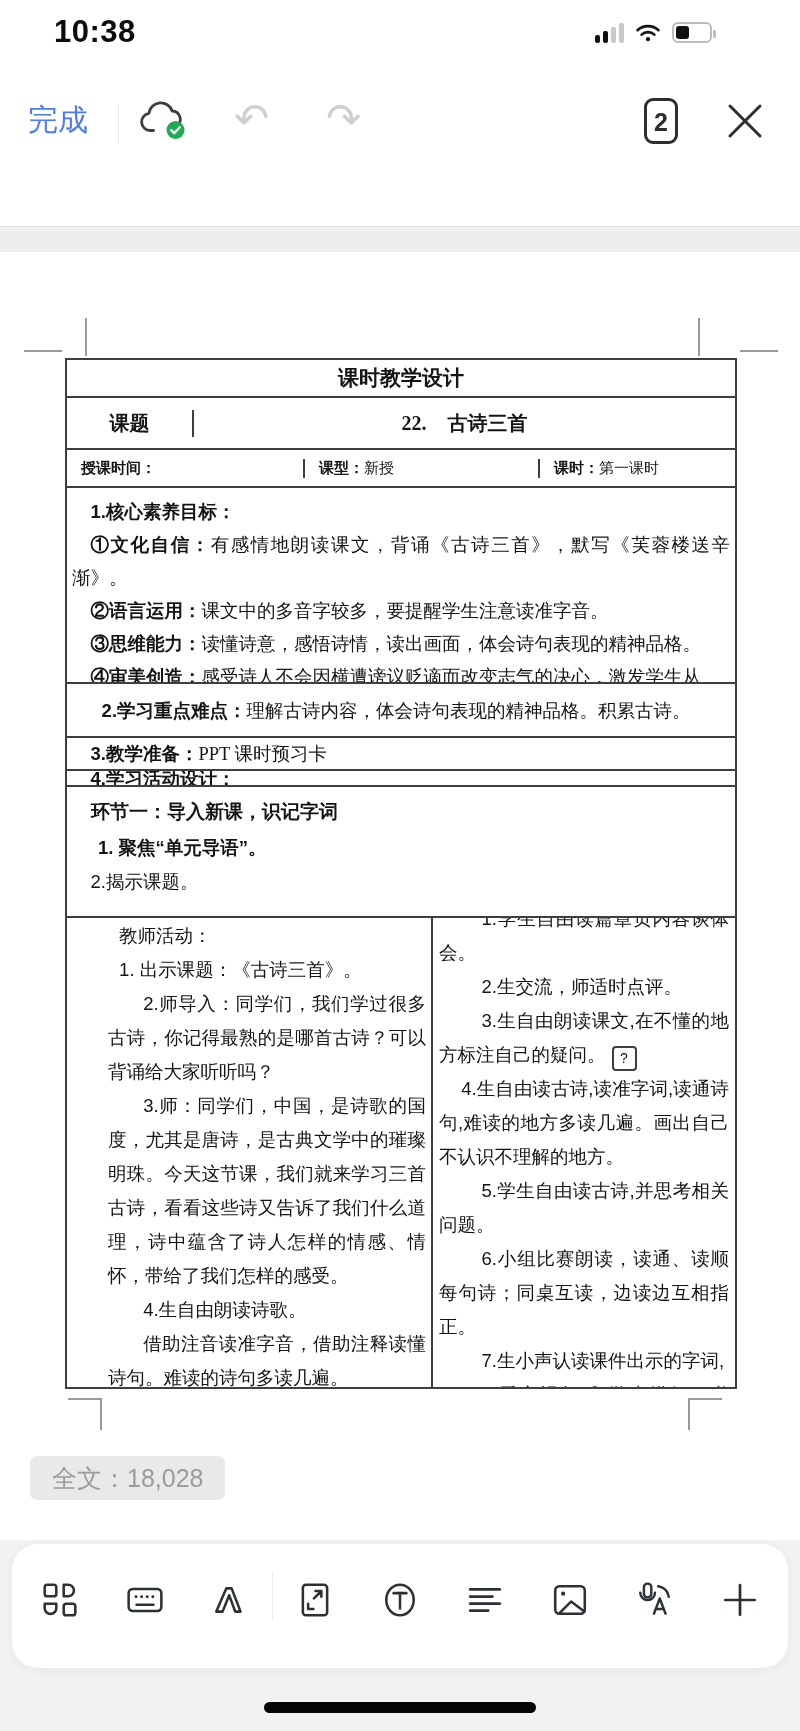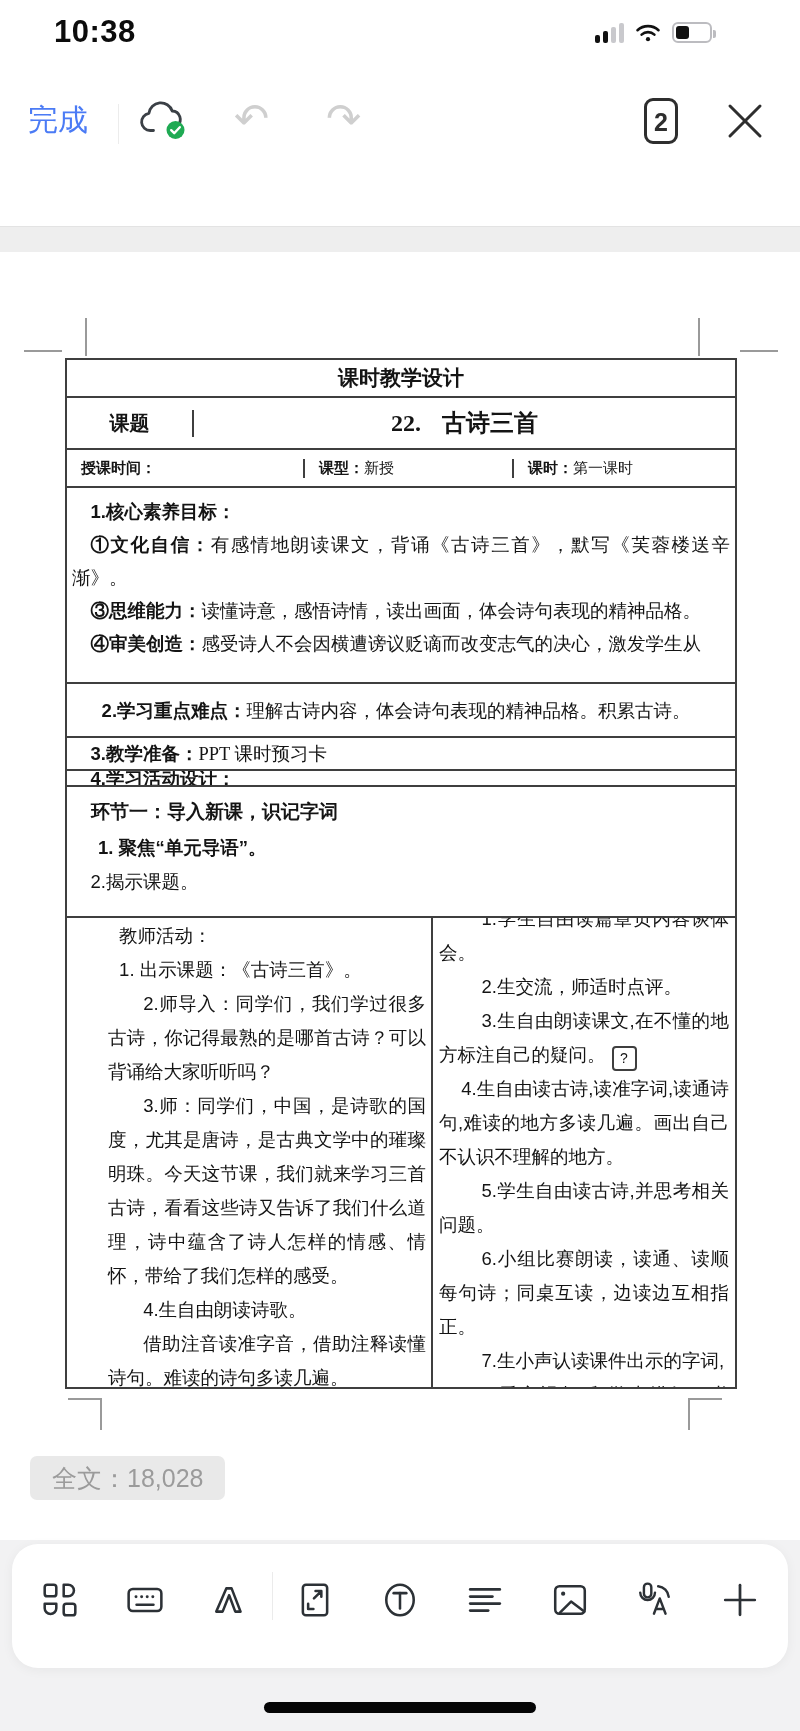"22." .c-subj-value { font-size: 24px -> 20px }
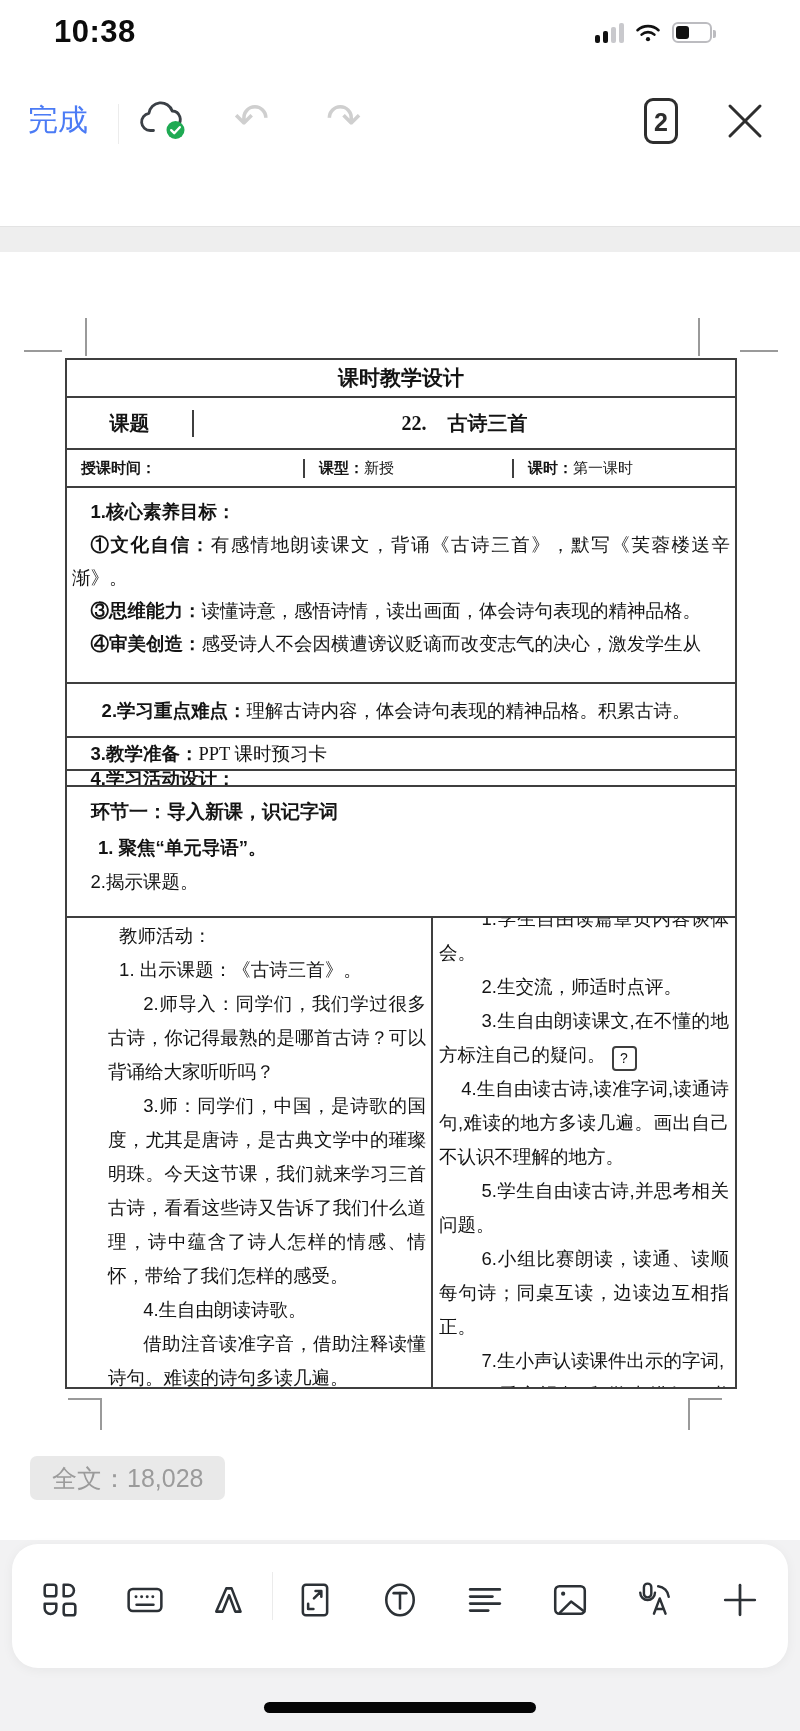"课型：" .c-type { width: 209px -> 235px }
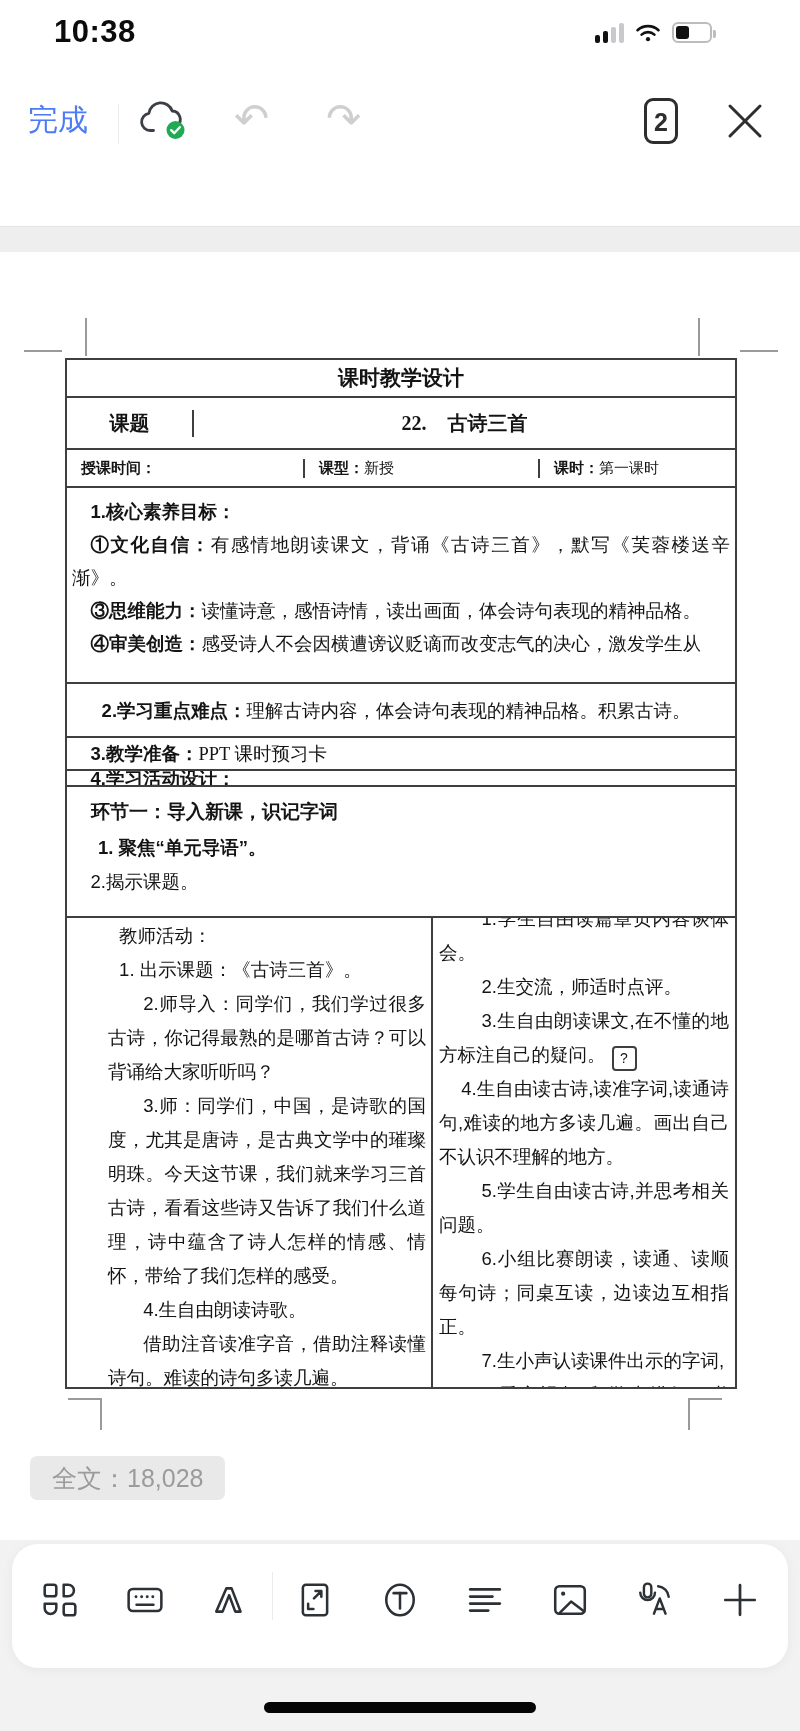"②语言运用：课文中的多音字较多，要提醒学生注意读准字音。" p { html: none -> <p><span>②语言运用：</span><span>课文中的多音字较多，要提醒学生注意读准字音。</span></p> }
